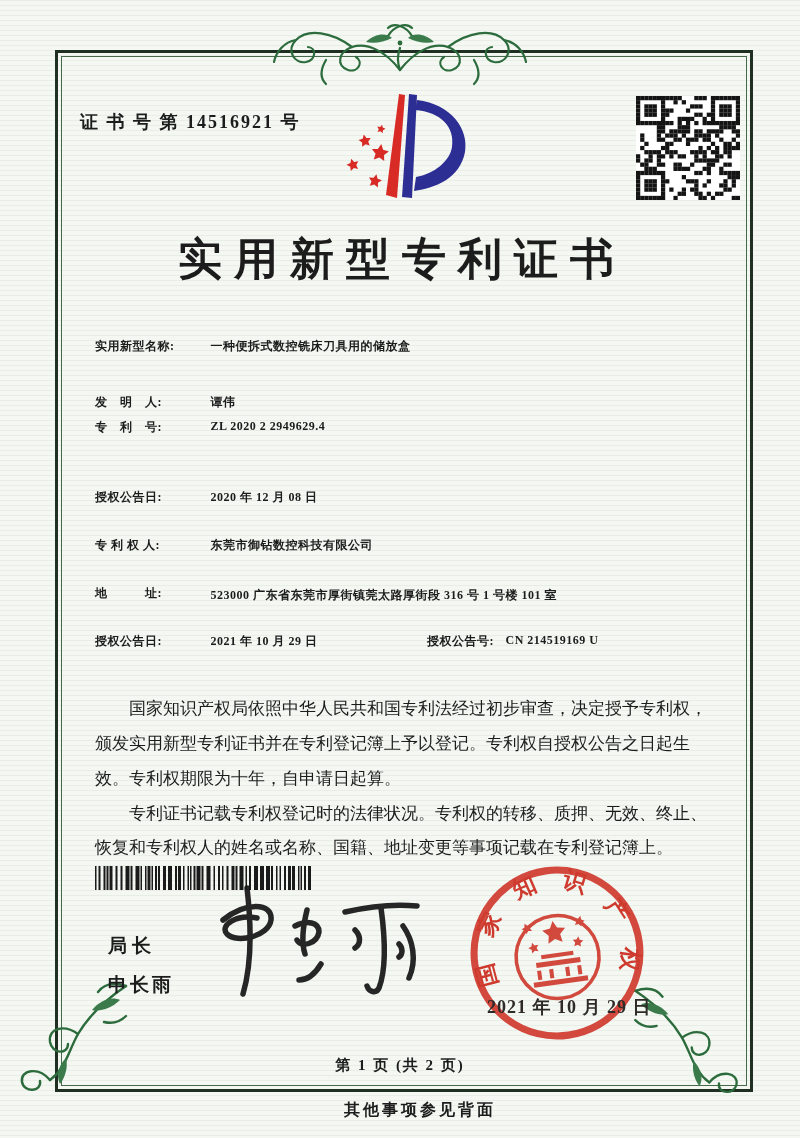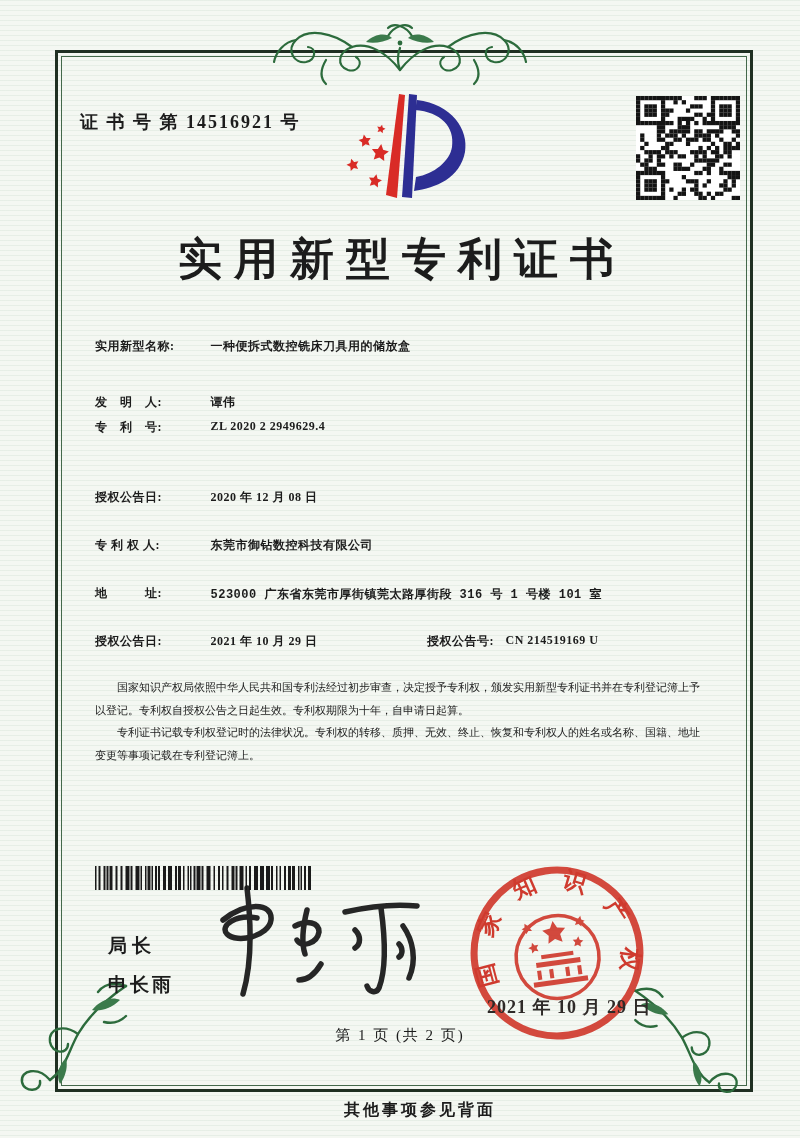"523000 广东省东莞市厚街镇莞太路厚街段 316 号 1" .row .val.wrap { font-family: Liberation Mono, monospace -> none }
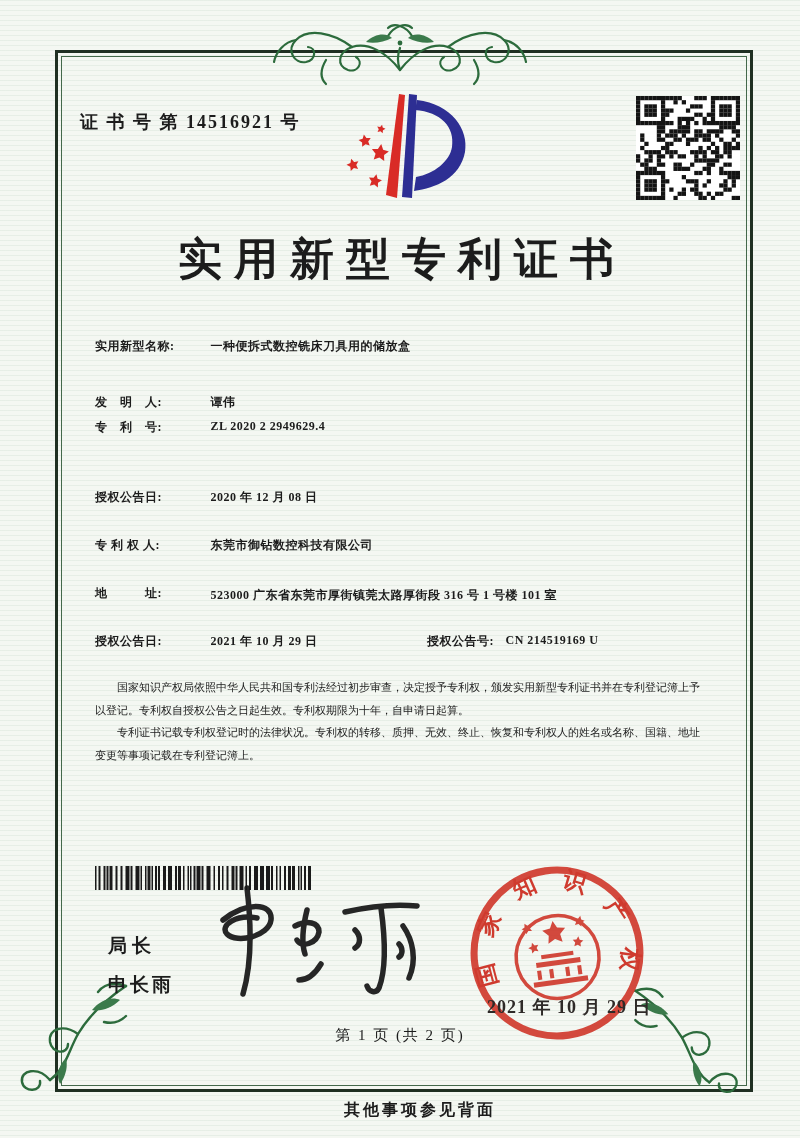"国家知识产权局依照中华人民共和国专利法经过初步审查，决定授予专利权，颁发实用新型" .bodytext { font-size: 11px -> 17px; top: 676px -> 692px }
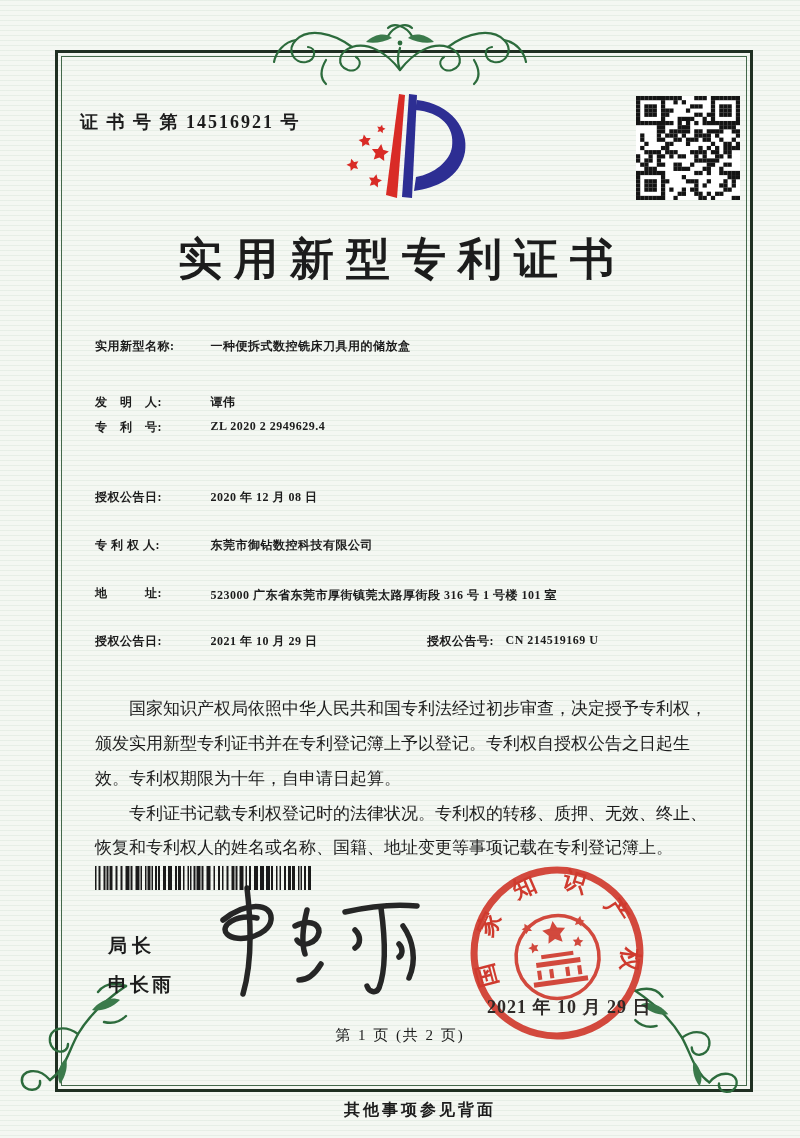"第 1 页 (共 2" .page-info { font-weight: none -> bold; top: 1026px -> 1056px }
